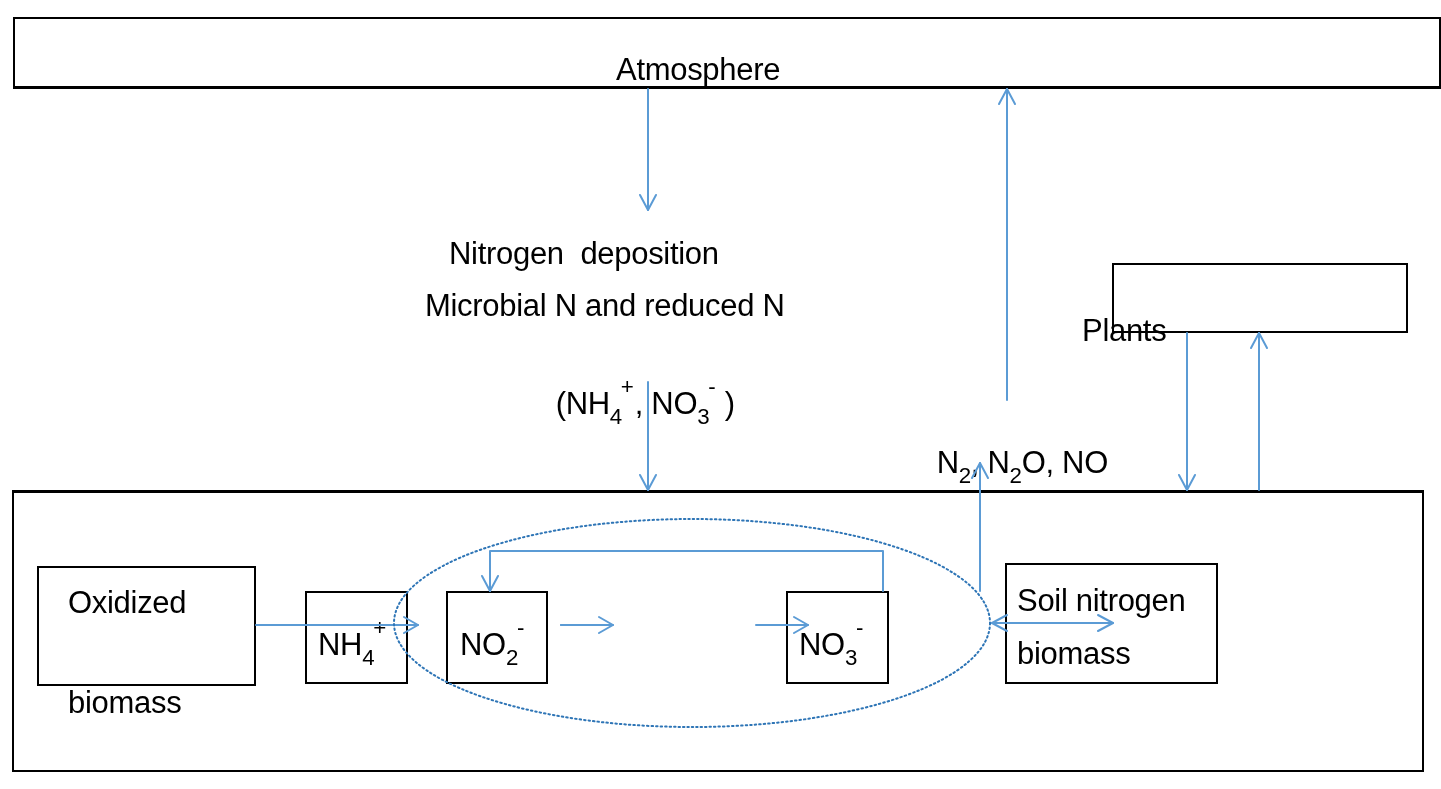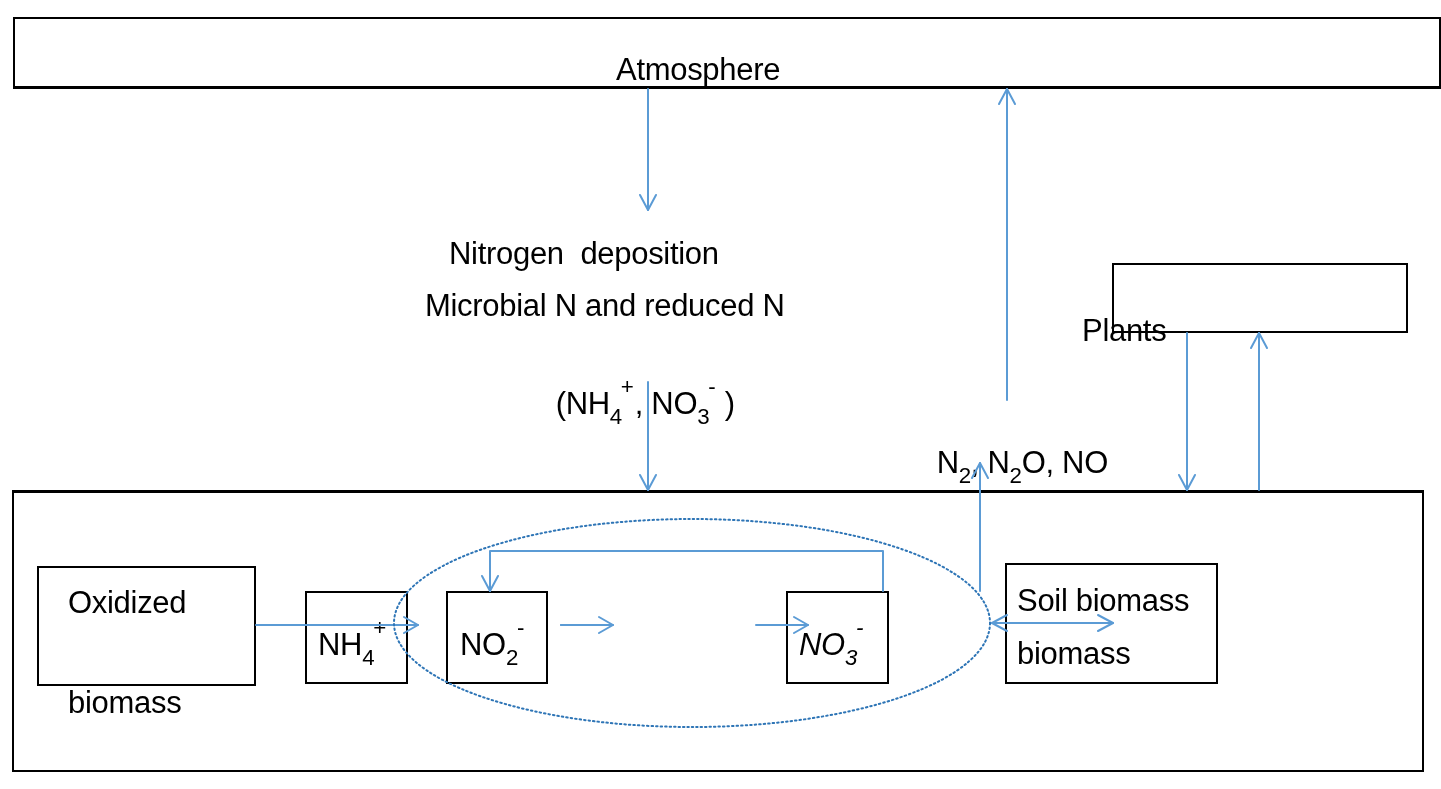"Soil biomass" div.label { text: biomass -> nitrogen }
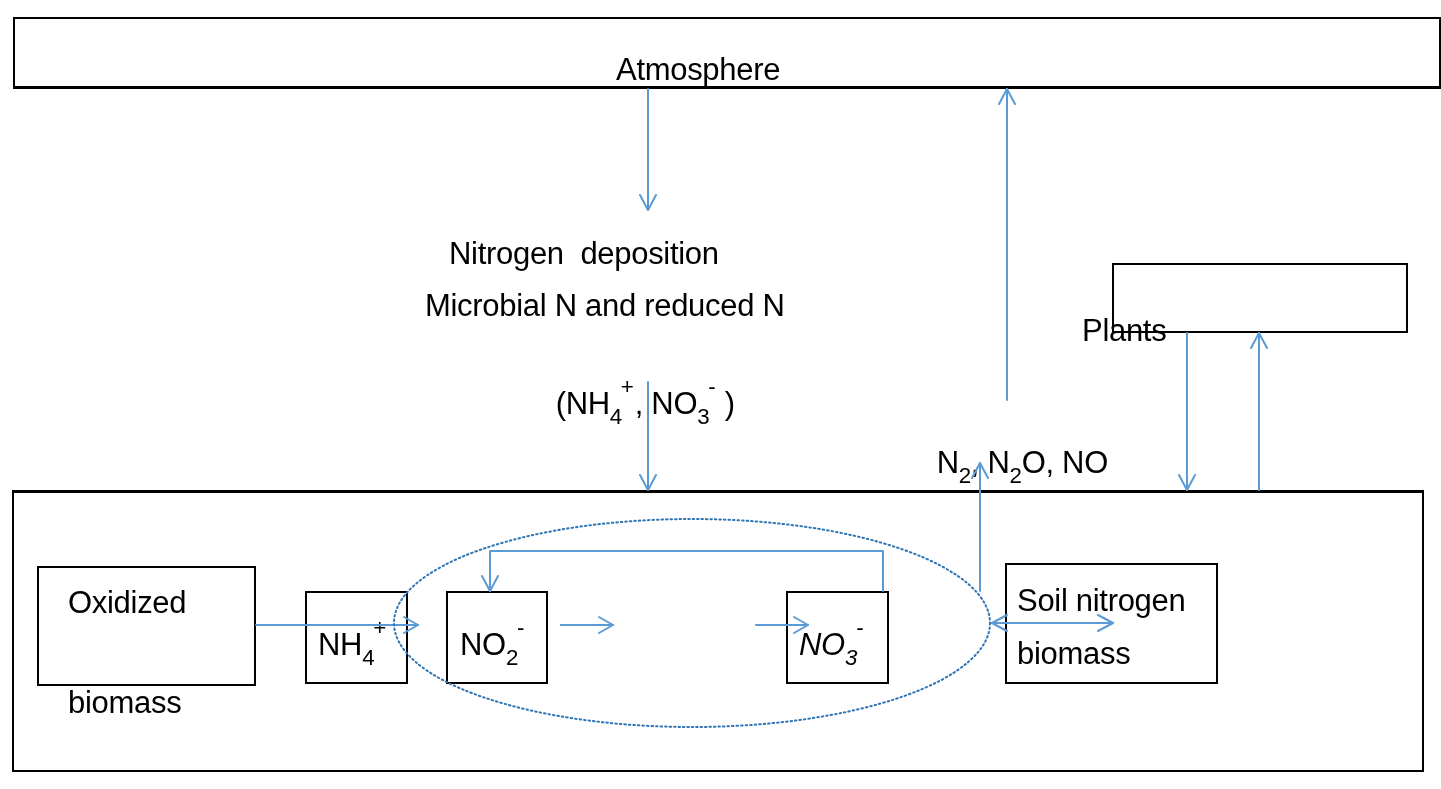"NO3-" div.label { font-style: italic -> none }
